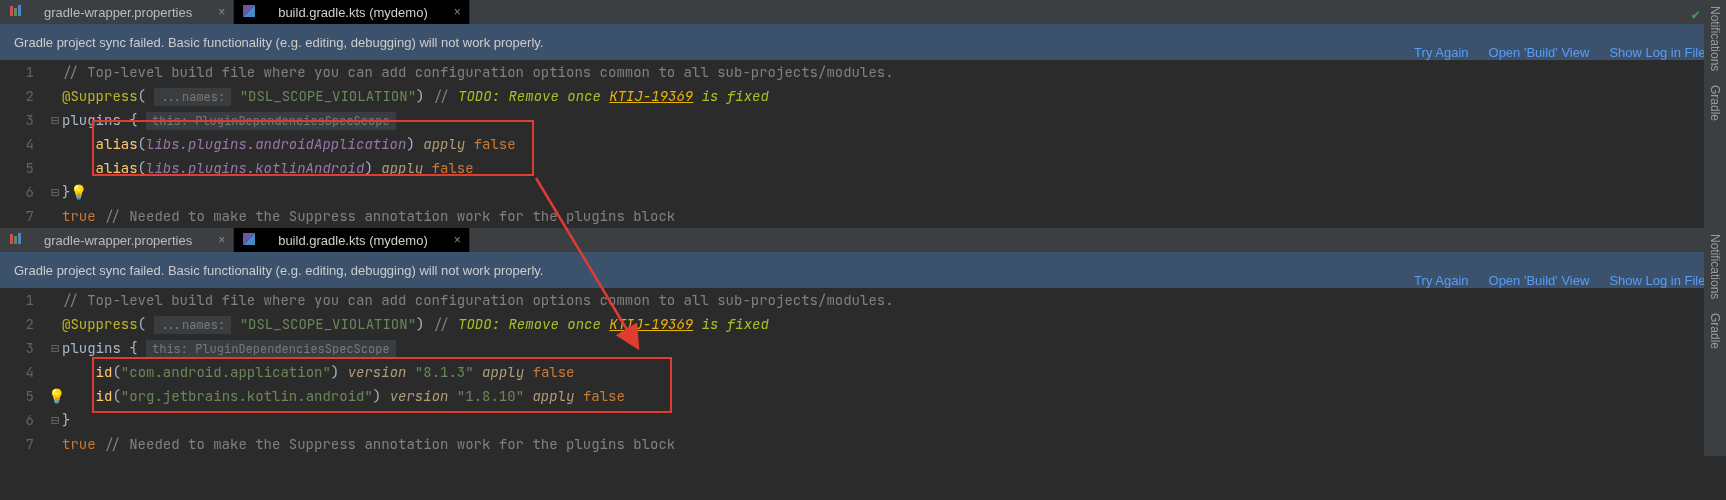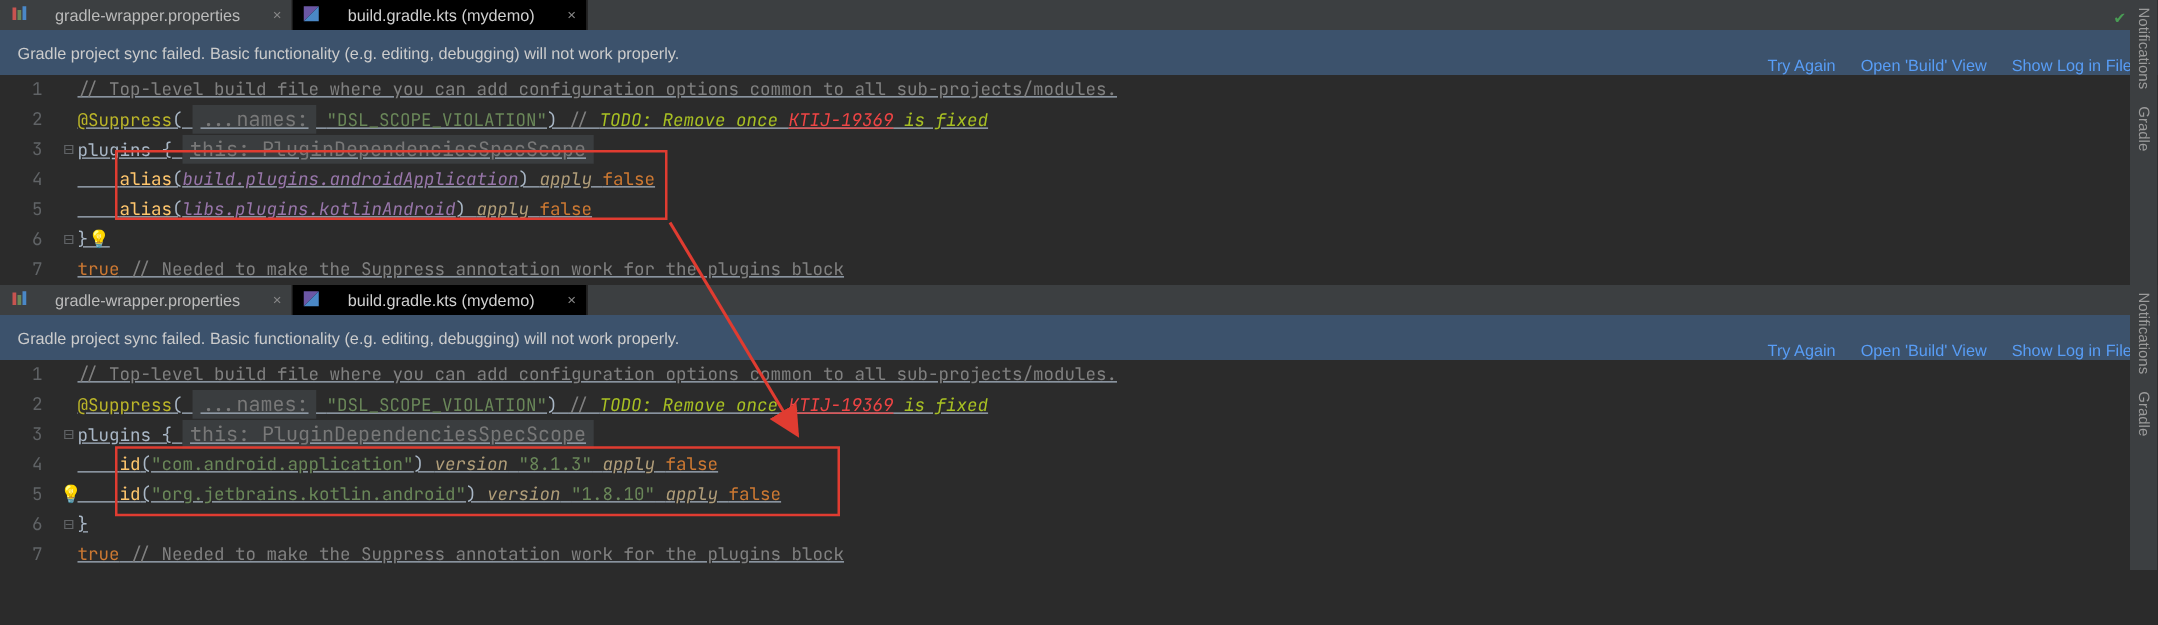"// Top-level build file where" .code div.line { text-decoration: underline -> none }
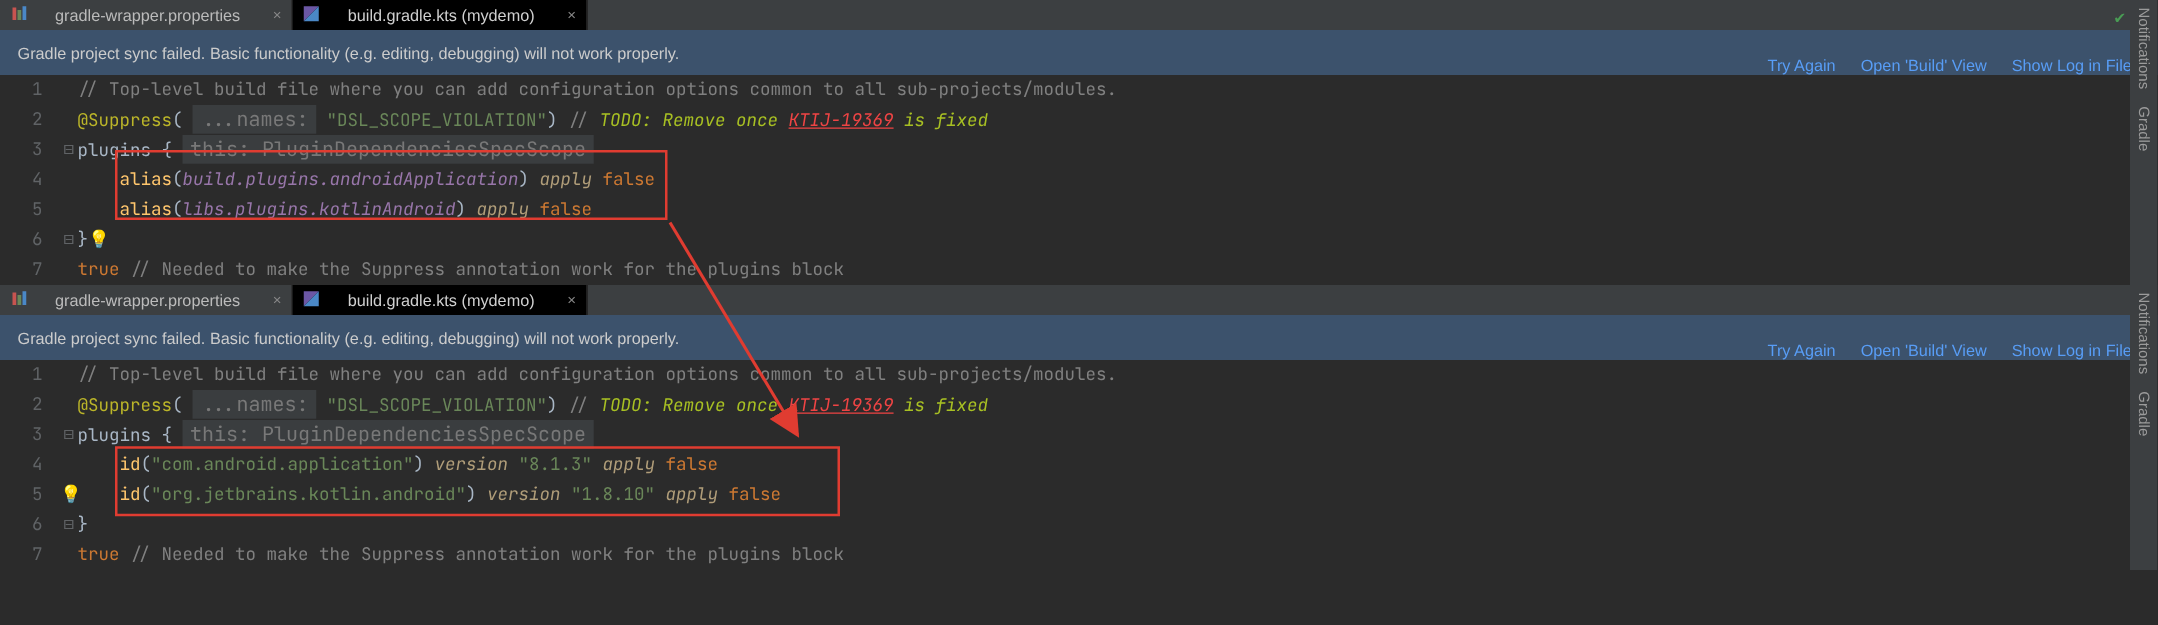"...names:" .hint-box { font-size: 16px -> 12px }
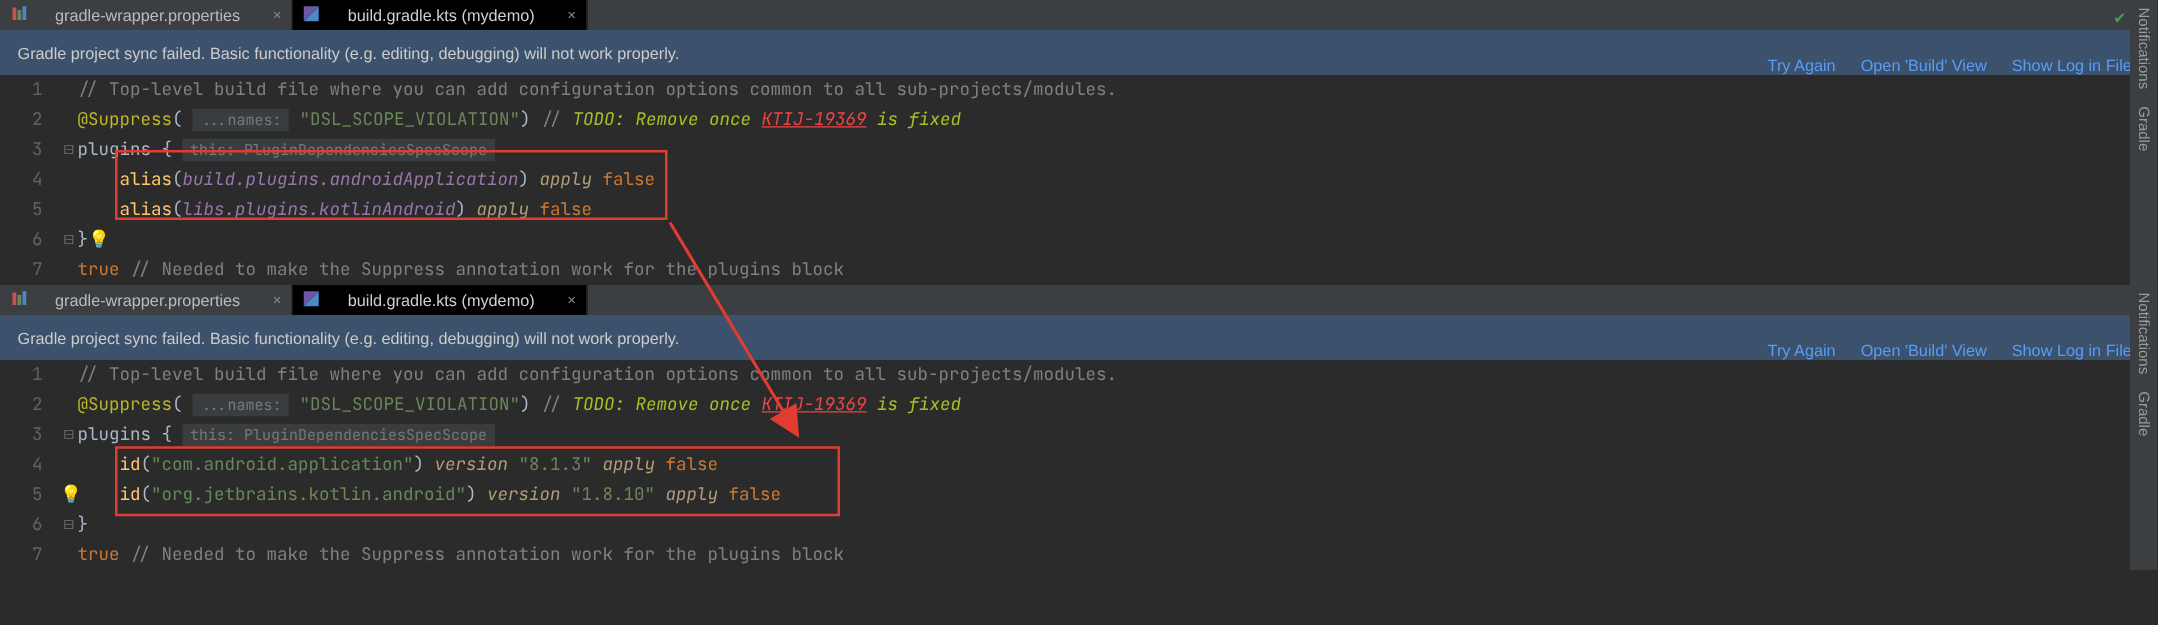"KTIJ-19369" .c-link { color: #ef4444 -> #eab308 }
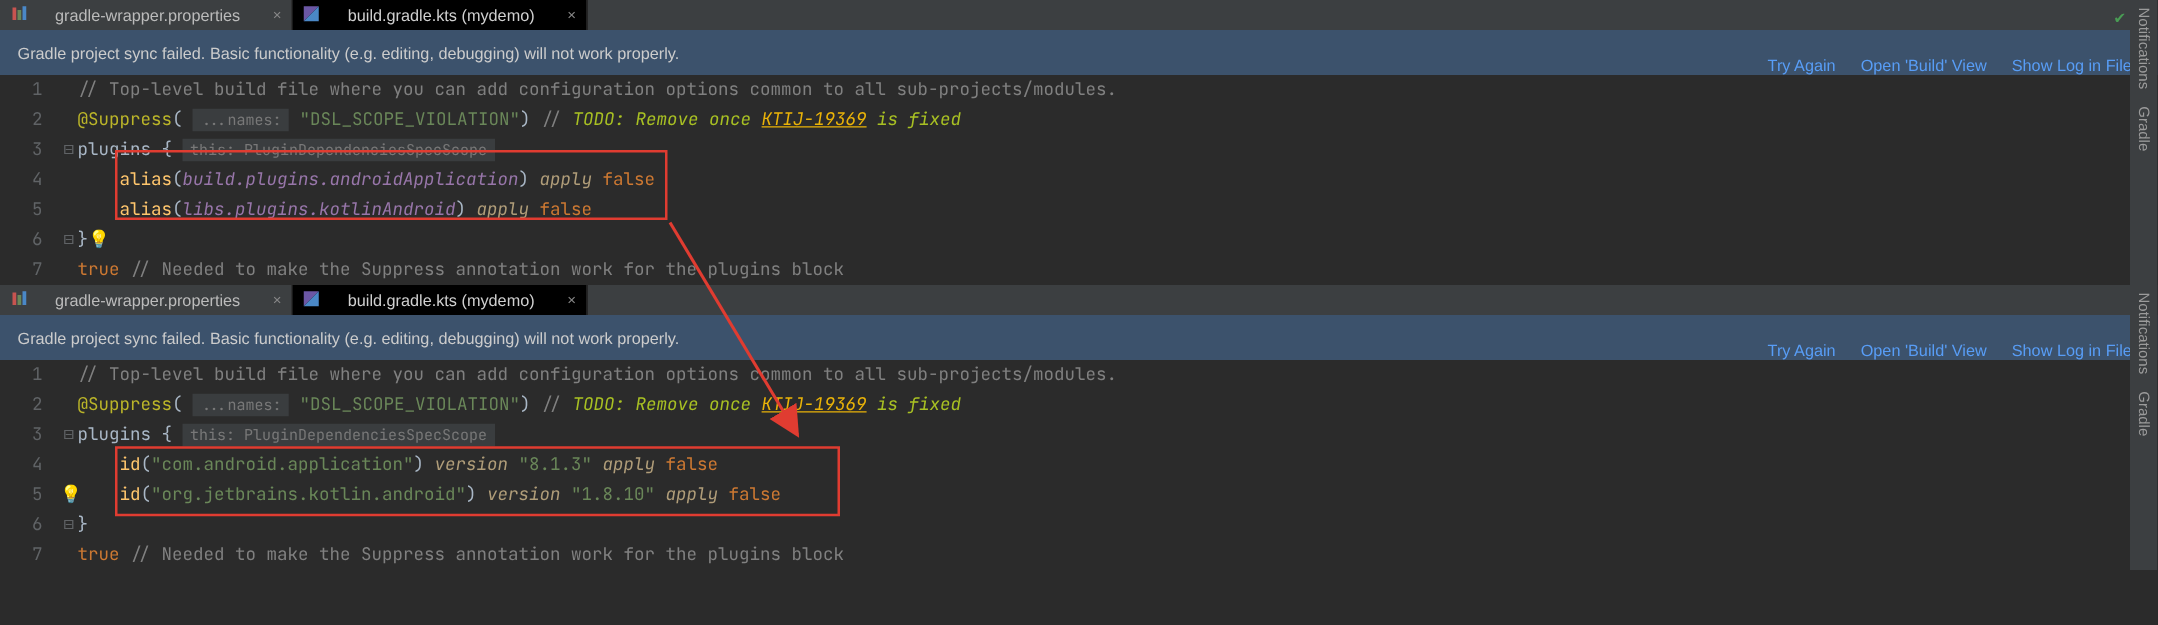"build.plugins.androidApplication" span.c-ital { text: build.plugins.androidApplication -> libs.plugins.androidApplication }
